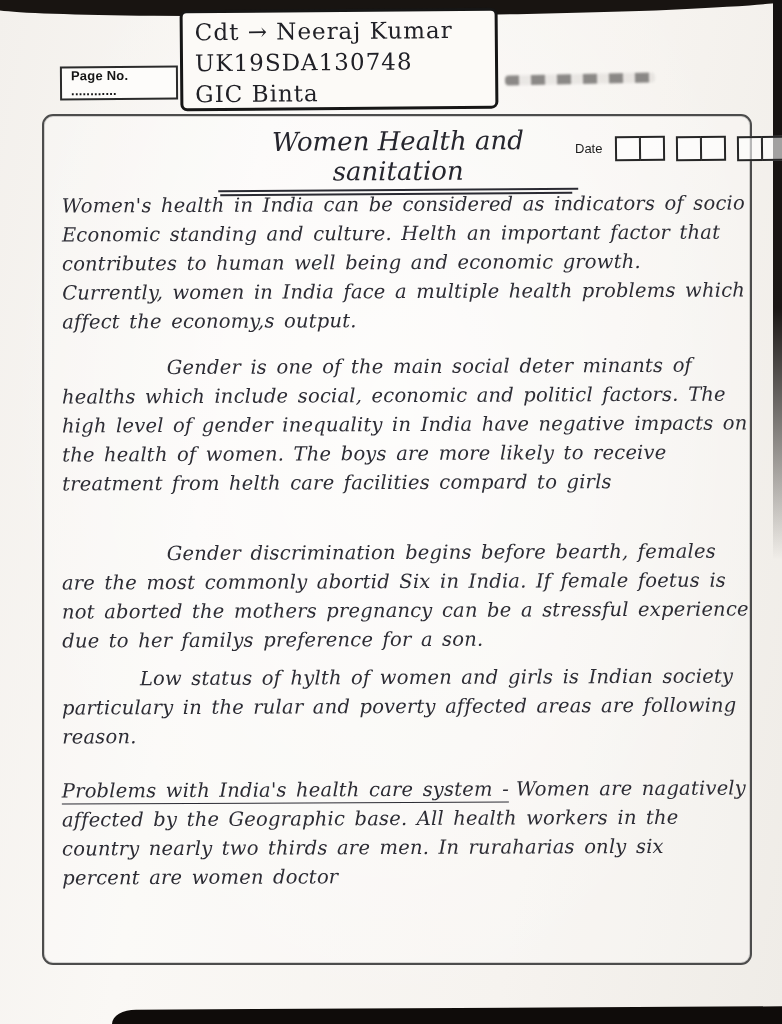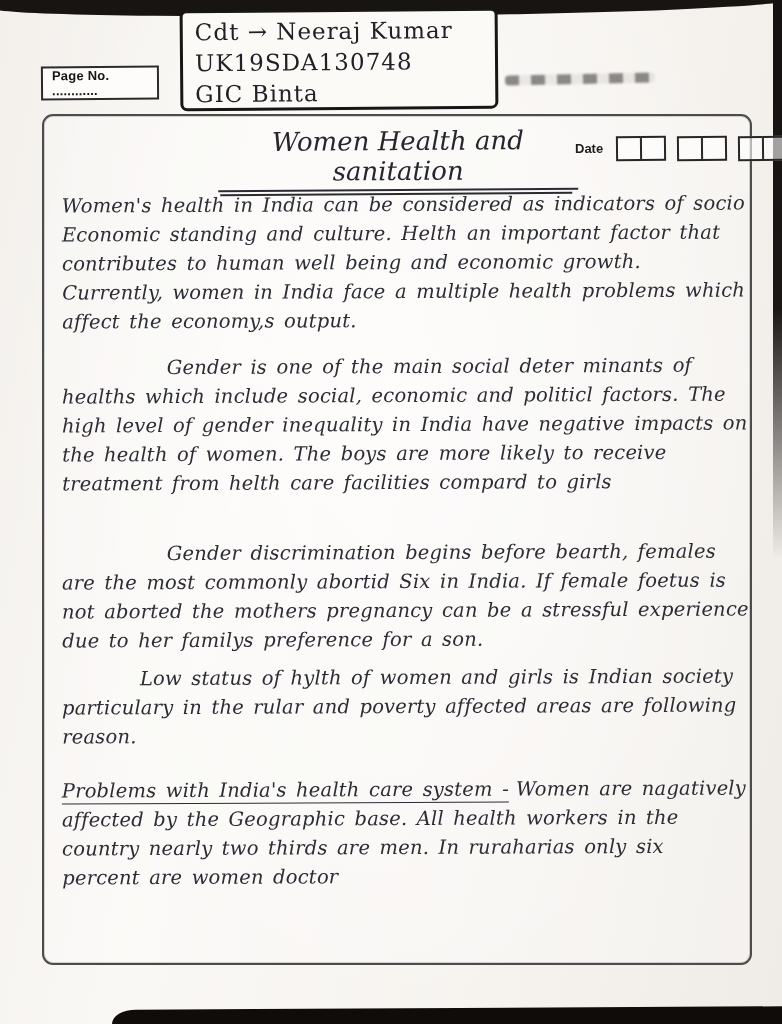"Page No. ............" .pageno-box { left: 41px -> 60px }
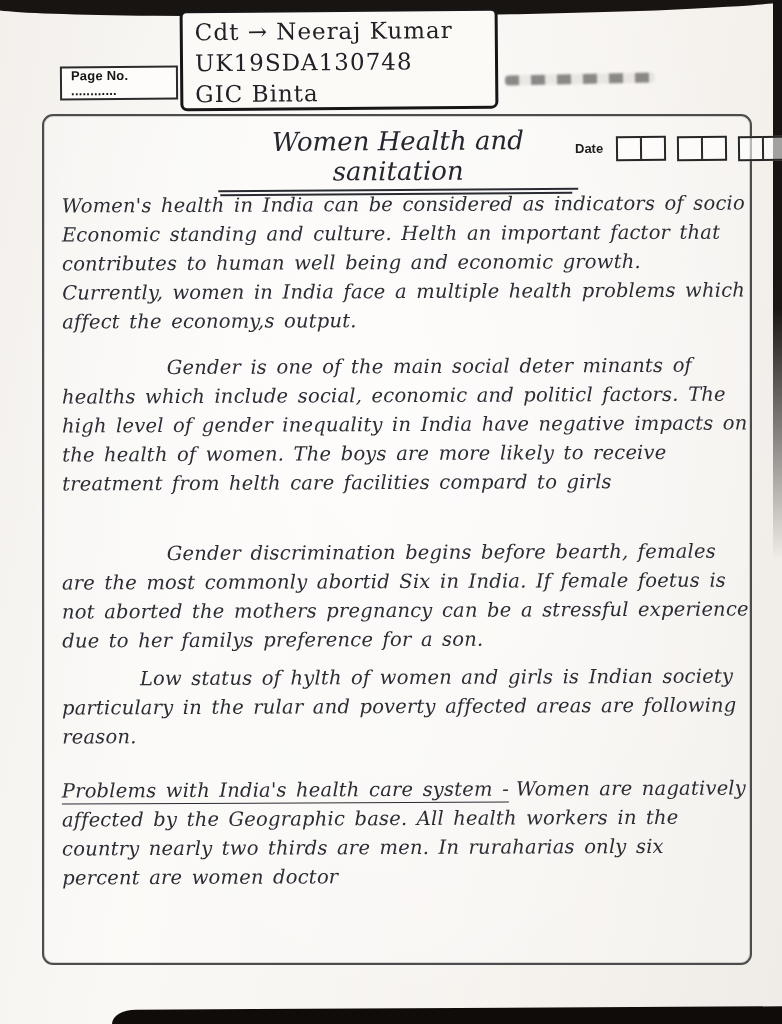"Date" .date-lbl { font-weight: bold -> normal }
